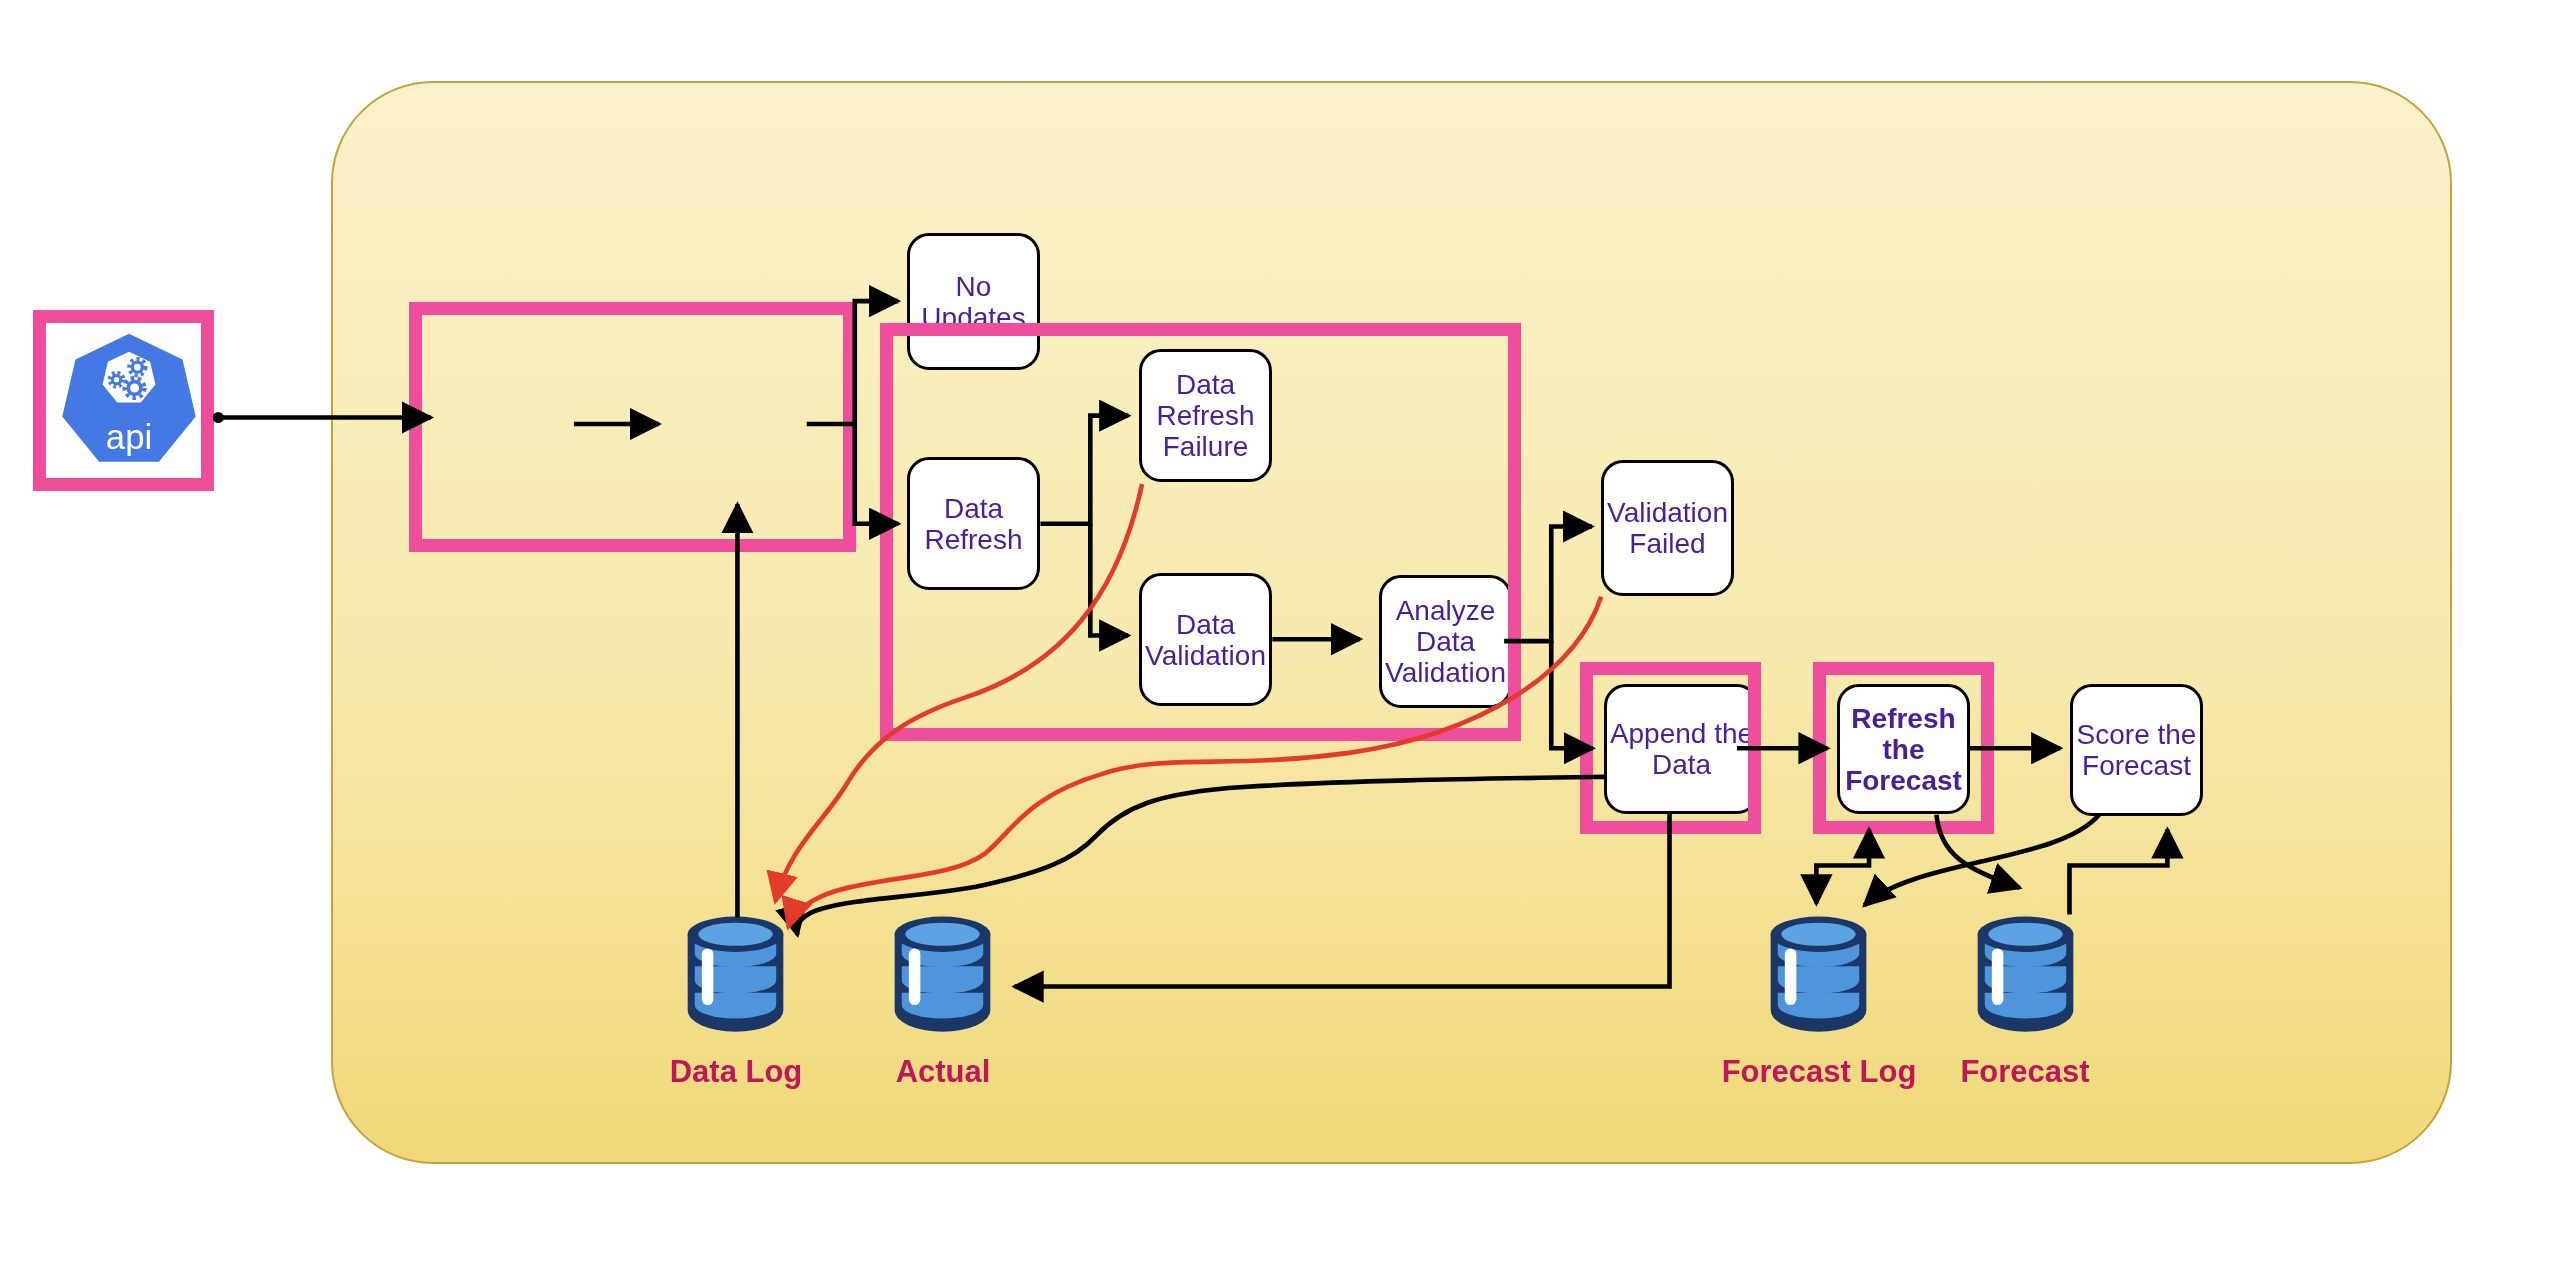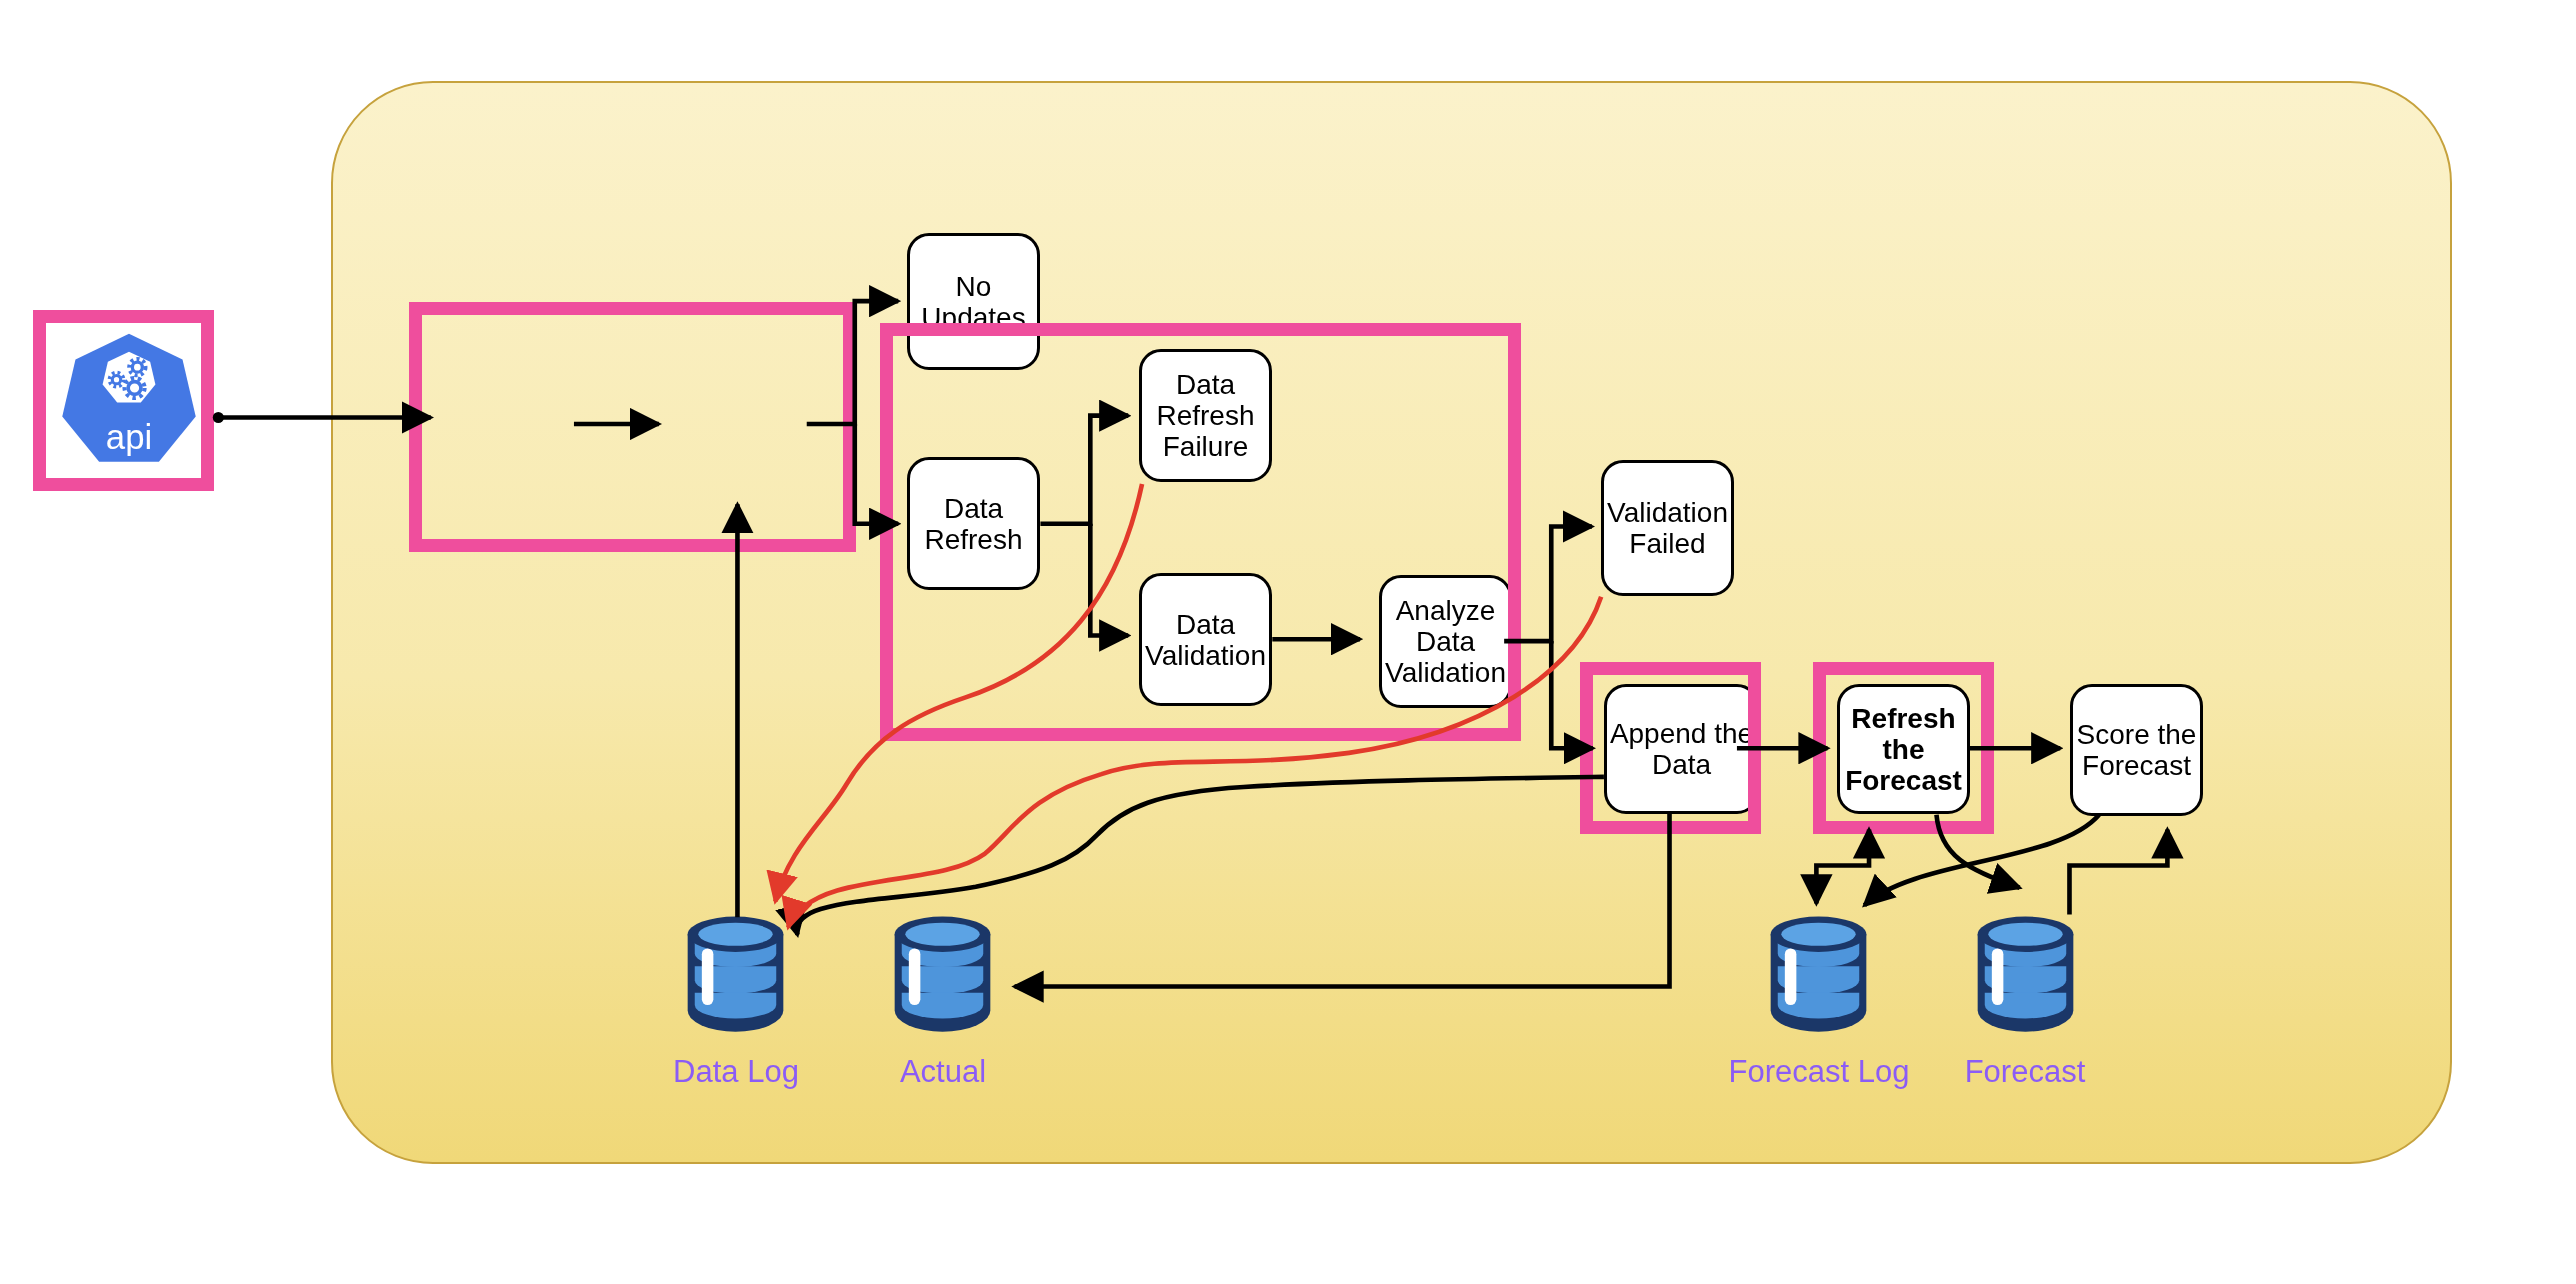"No" .node { color: #000000 -> #4c1d95 }
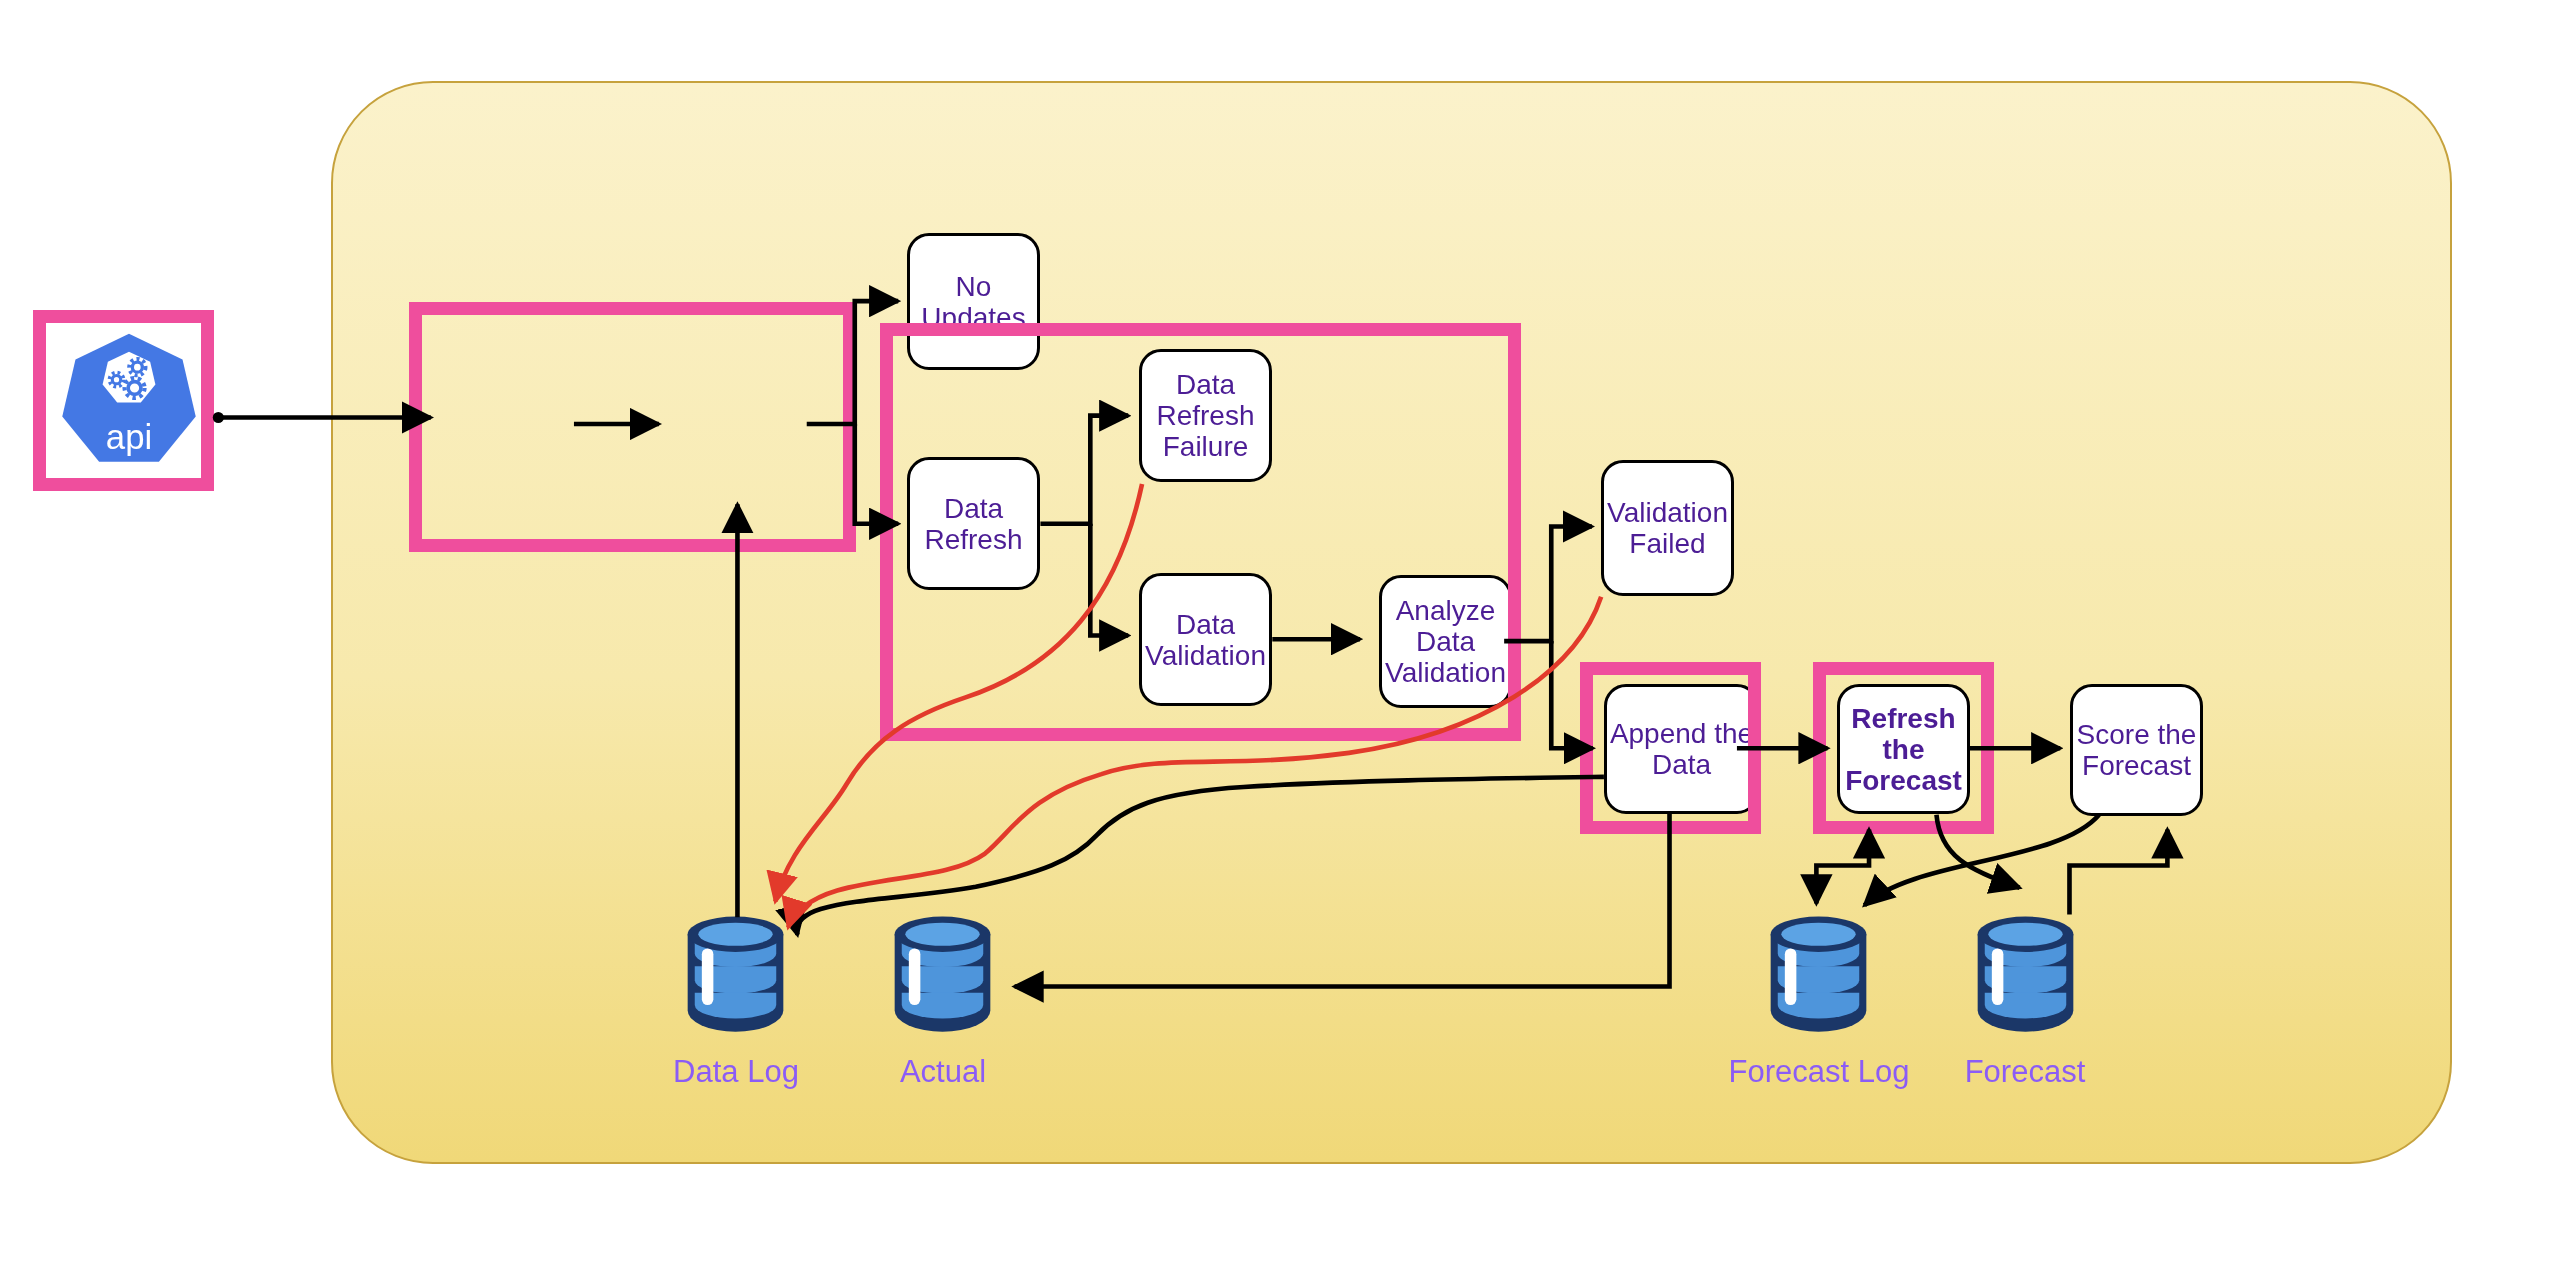"Data Log" .dblabel { color: #8b5cf6 -> #be185d; font-weight: normal -> bold }
